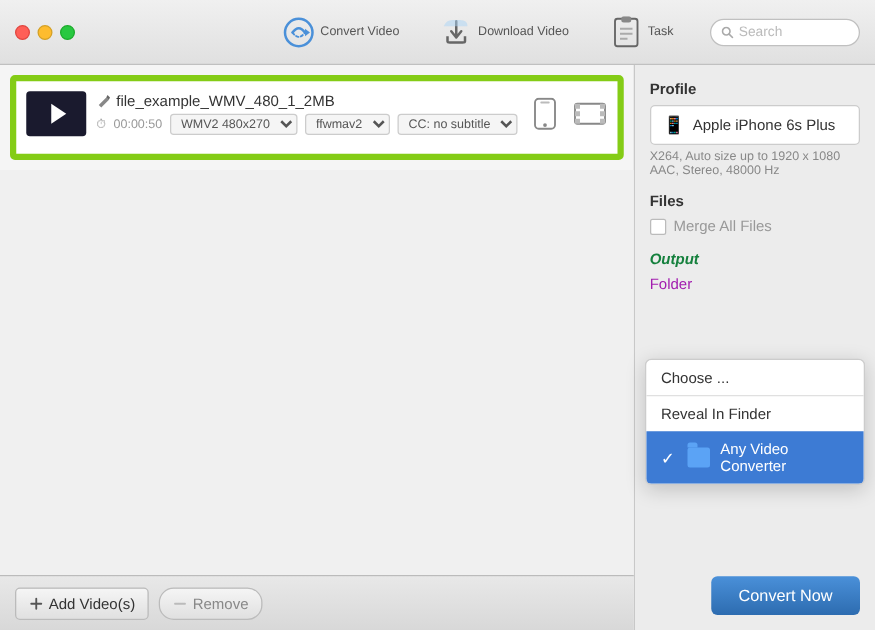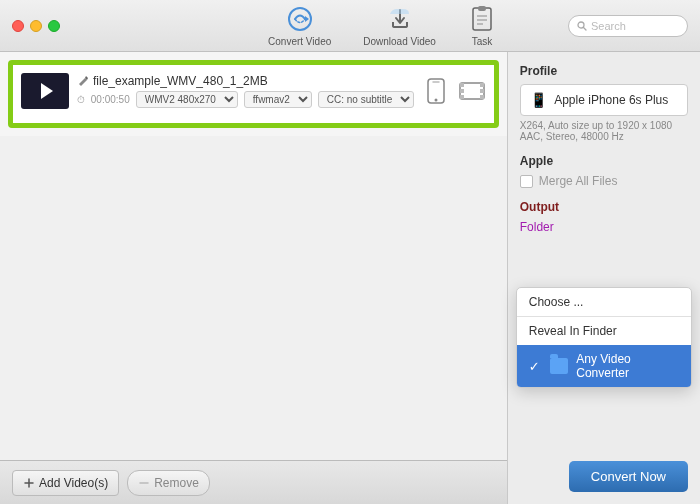"Convert Video" .toolbar-item { flex-direction: column -> none }
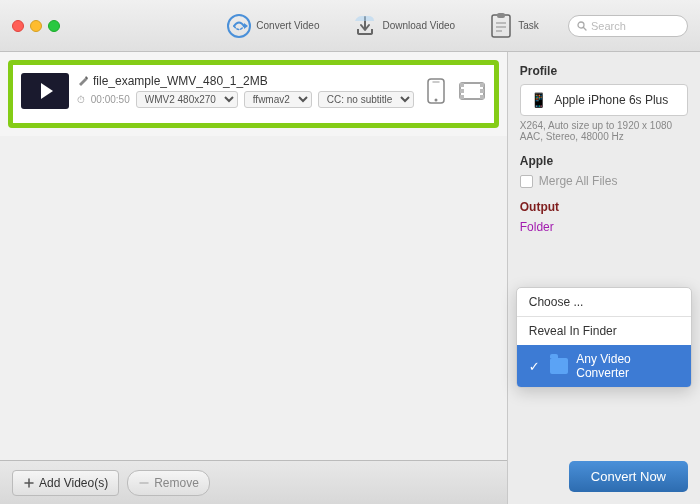"Apple" div.section-title { text: Apple -> Files }
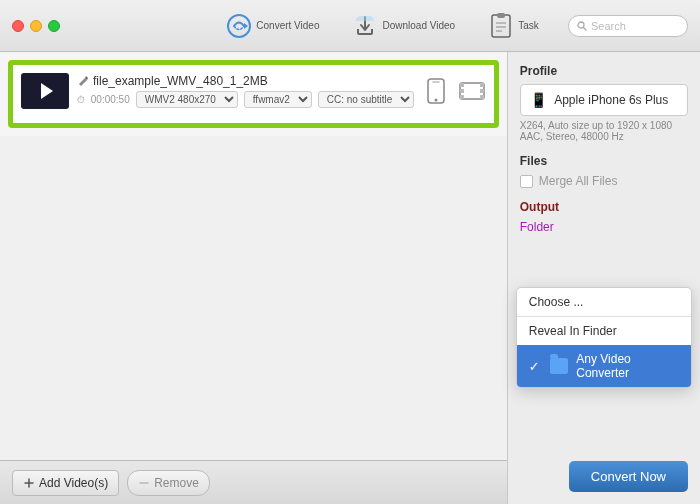"Output" .output-label { color: #7f1d1d -> #15803d; font-style: none -> italic }
